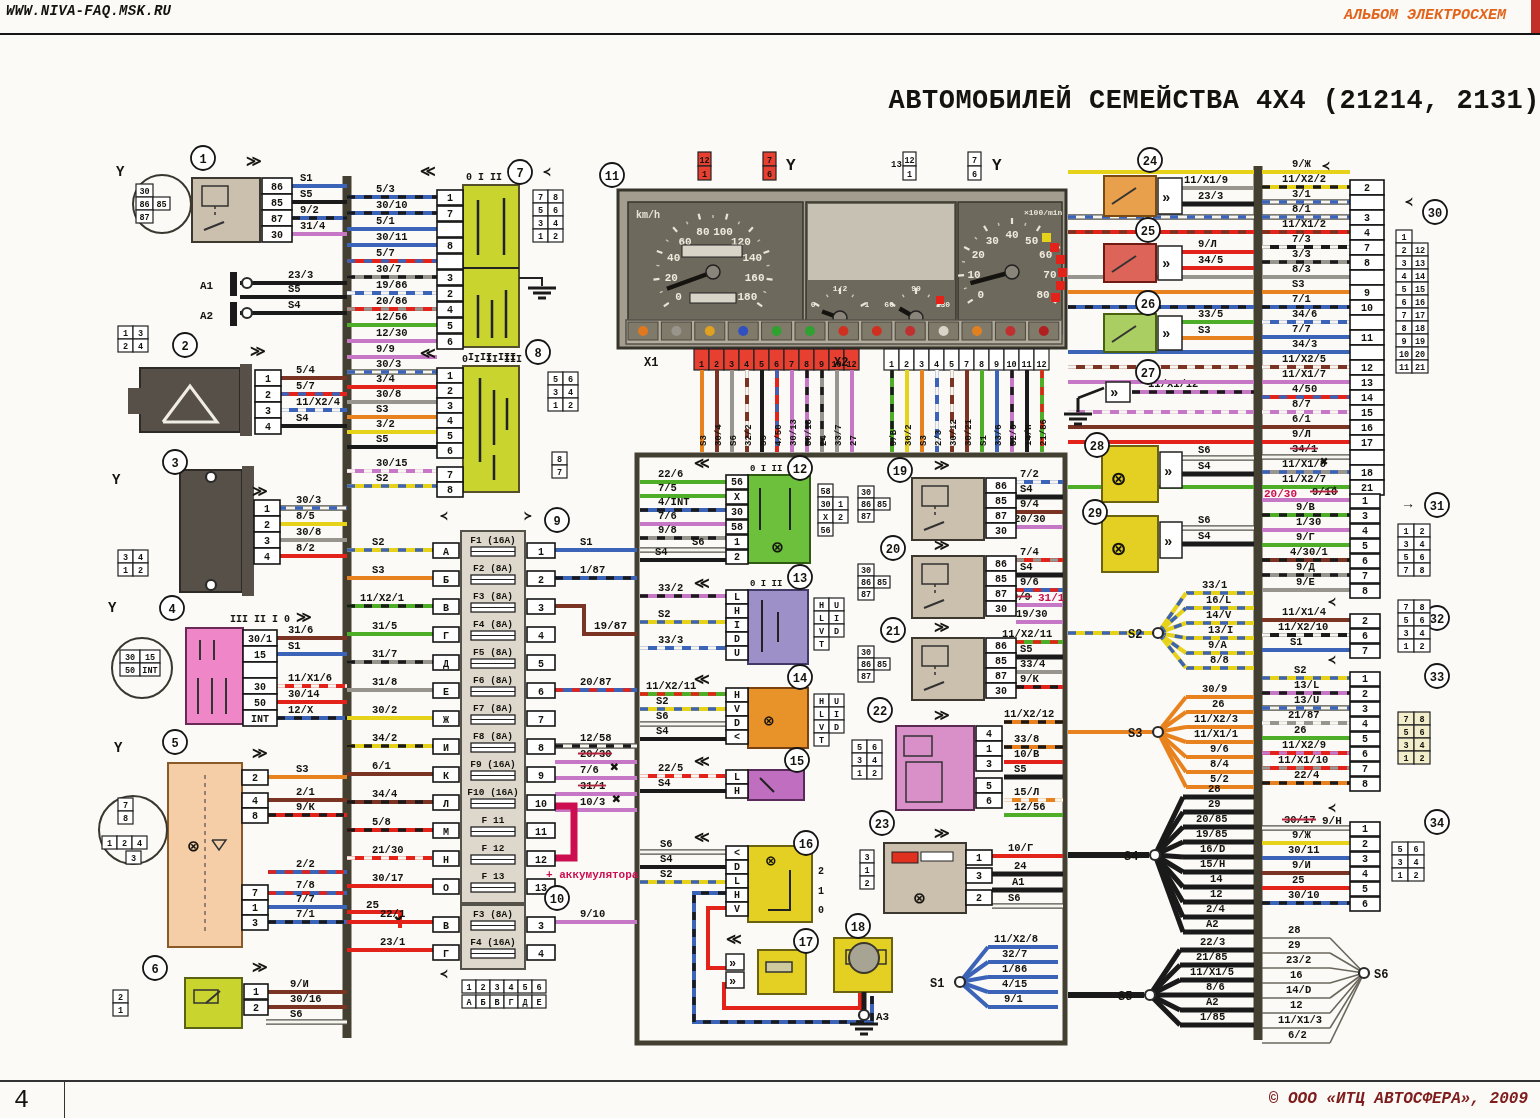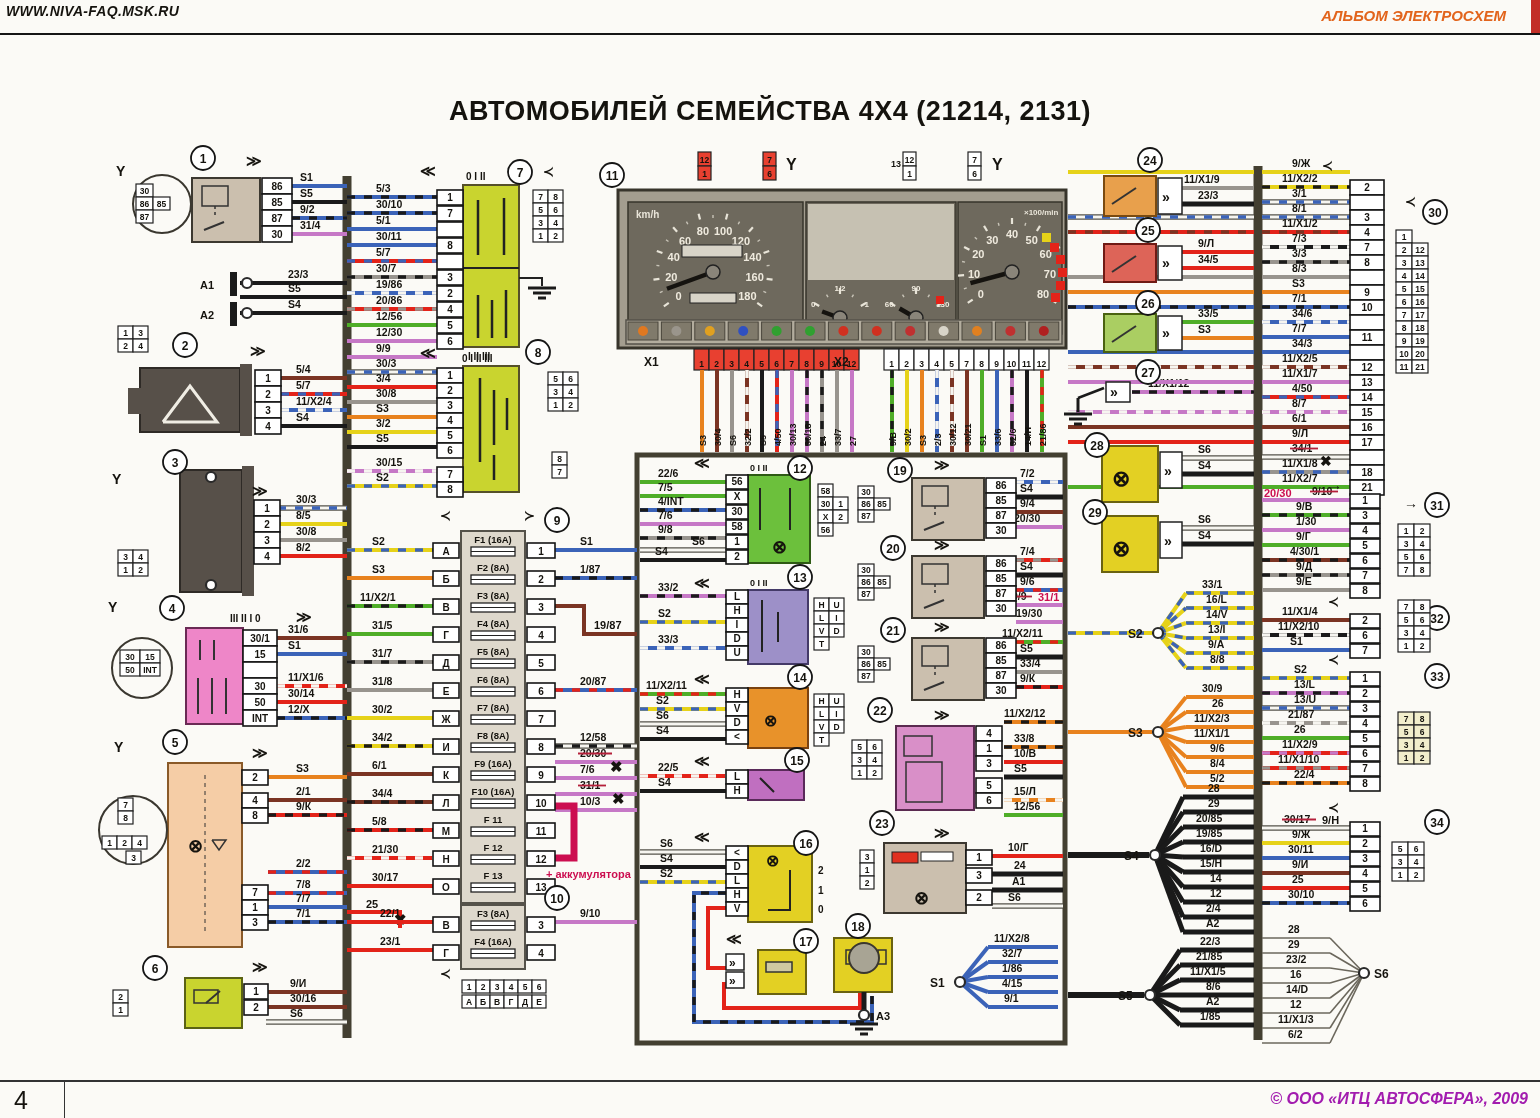"WWW.NIVA-FAQ.MSK.RU" .page { font-family: Liberation Sans, sans-serif -> Liberation Mono, monospace }
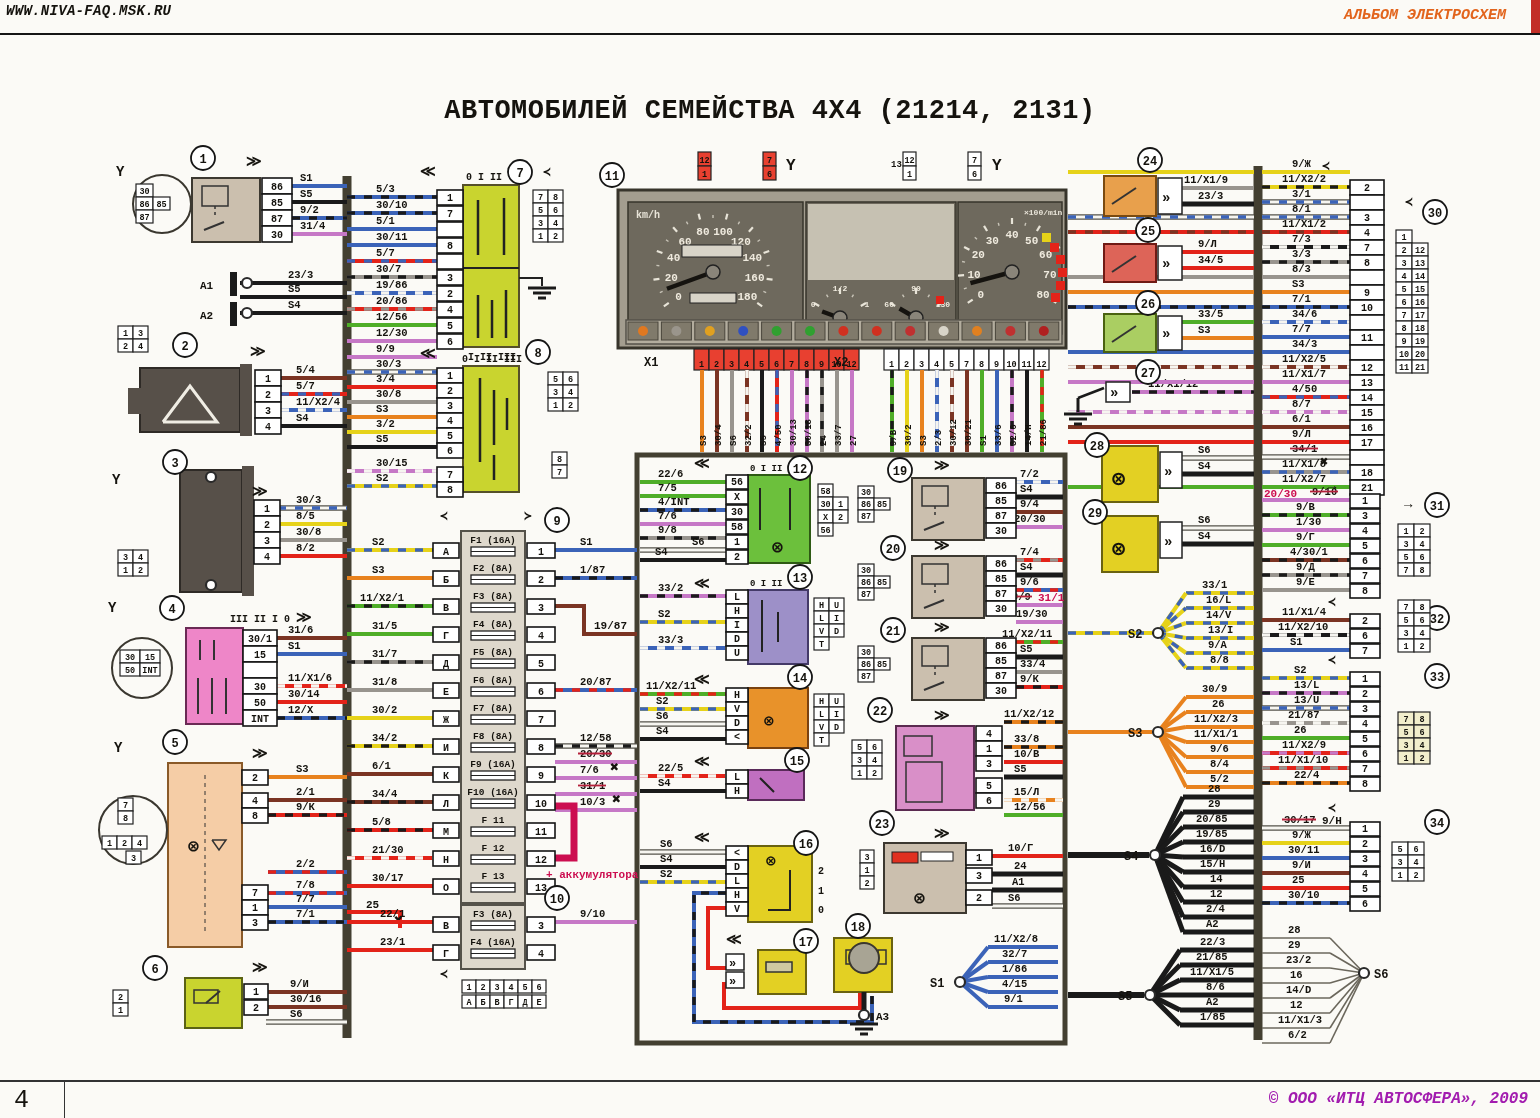"АВТОМОБИЛЕЙ СЕМЕЙСТВА 4Х4 (21214, 2131)" .t2 { text-align: none -> right; top: 96px -> 86px }
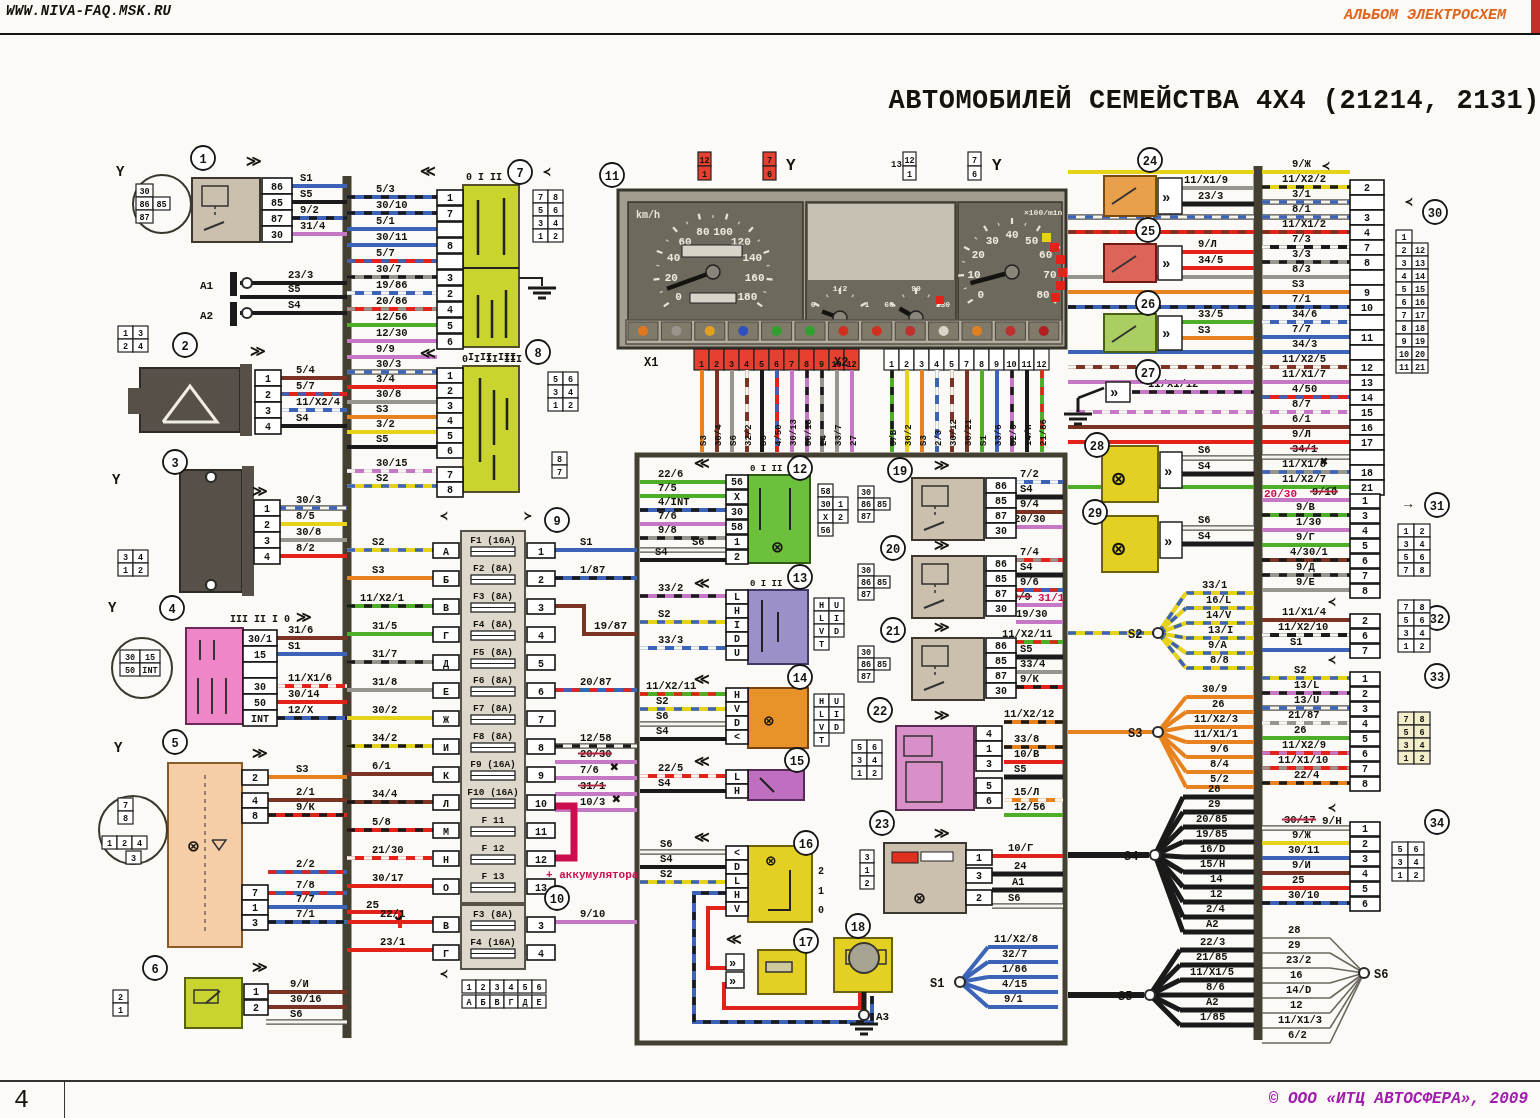"© ООО «ИТЦ АВТОСФЕРА», 2009" .ftr-copy { color: #a21caf -> #7f1d1d }
